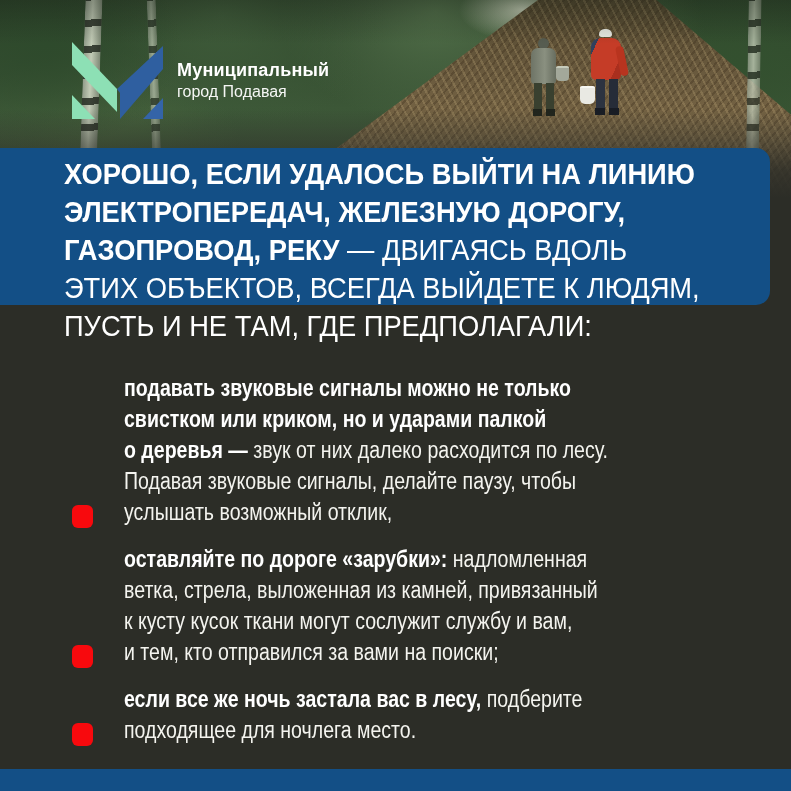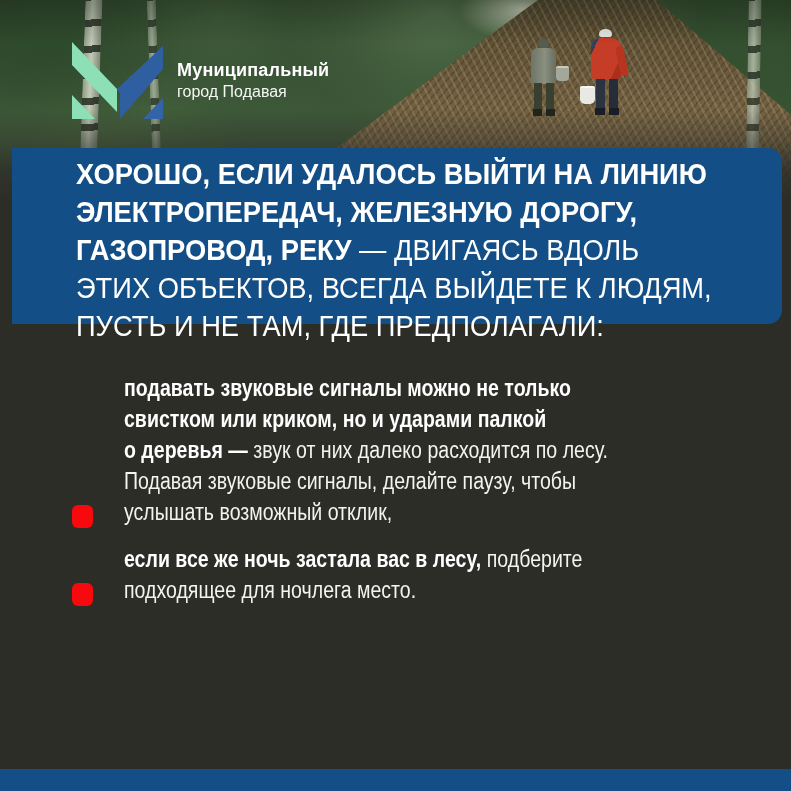"ХОРОШО, ЕСЛИ УДАЛОСЬ ВЫЙТИ НА" .banner { height: 176px -> 157px; left: 12px -> 0 }
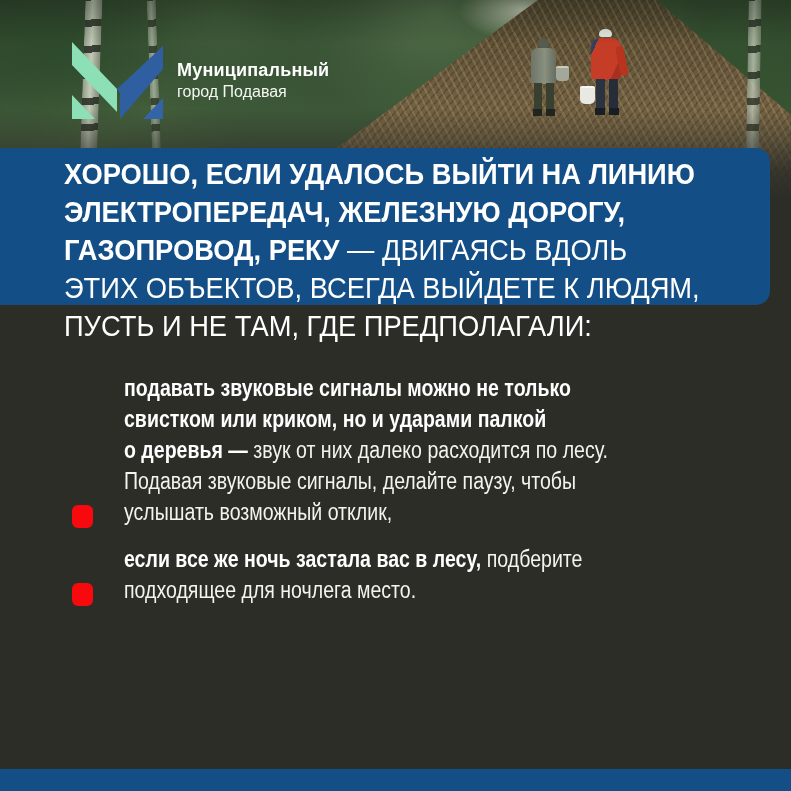"оставляйте по дороге «зарубки»:" div.tip { html: none -> <div> <div></div> <div><span>оставляйте по дороге «зарубки»: </span><span>надломленная ветка, стрела, выложенная из камней, привязанный к кусту кусок ткани могут сослужит службу и вам, и тем, кто отправился за вами на поиски;</span></div> </div> }
